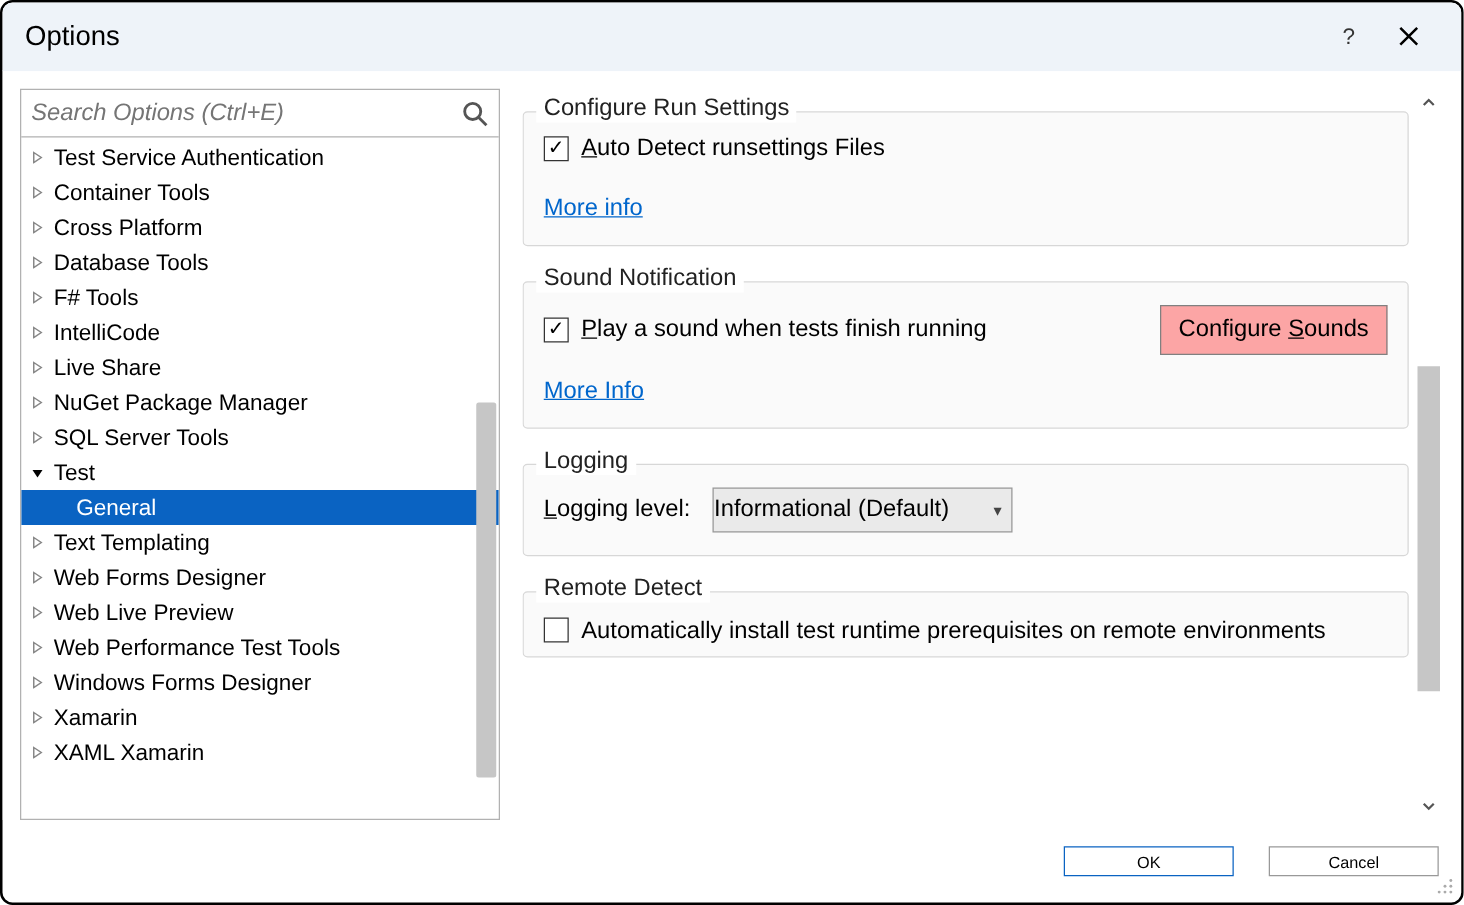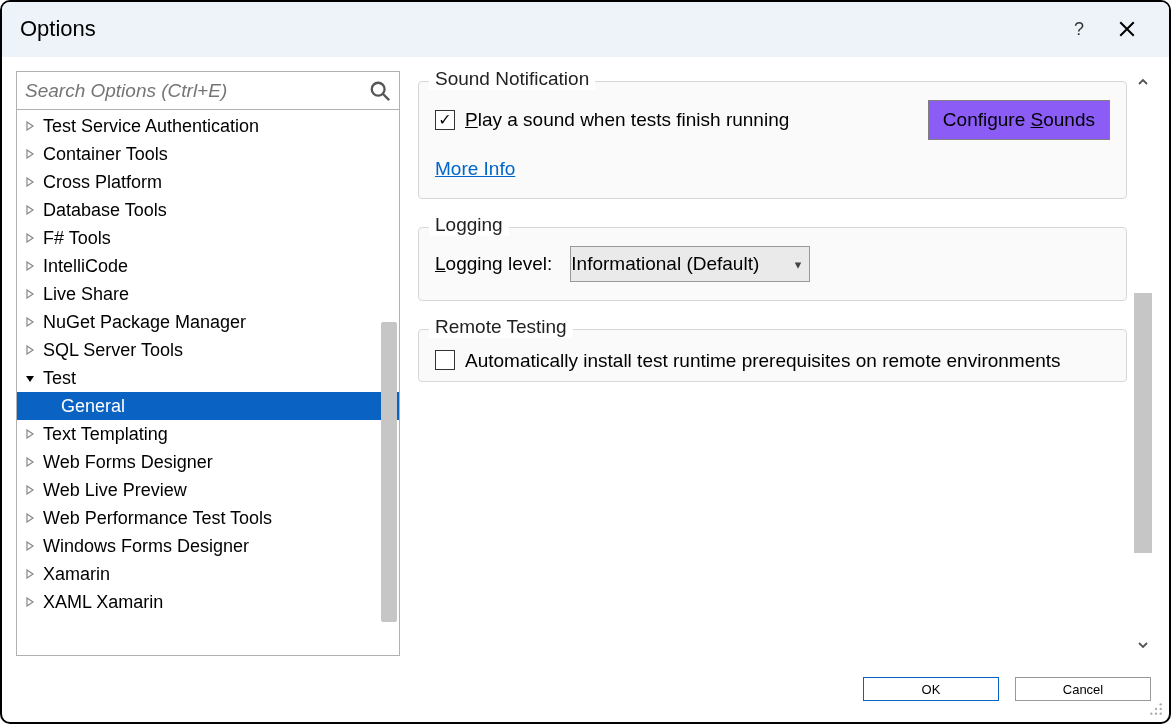"Configure Run Settings" div.fieldset { html: none -> <div> <div>Configure Run Settings</div> <div> <span></span> <span><span>A</span><span>uto Detect runsettings Files</span></span> </div> <a>More info</a> </div> }
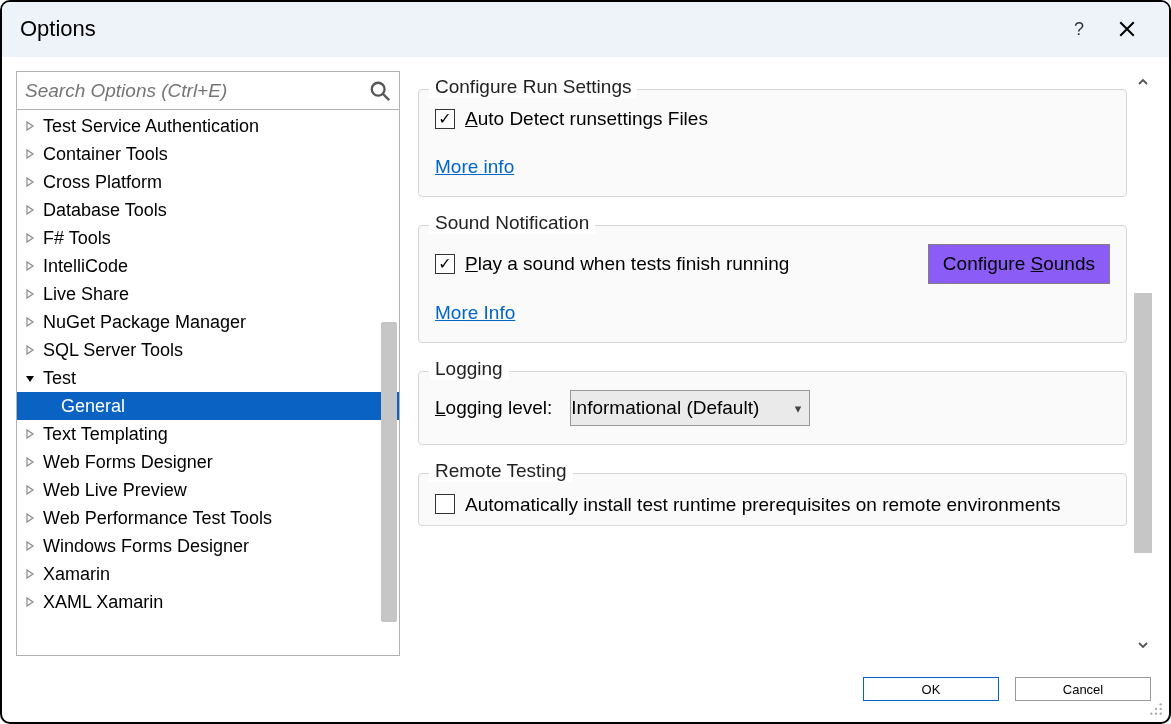"Configure Sounds" .config-btn { background: #8b5cf6 -> #fca5a5 }
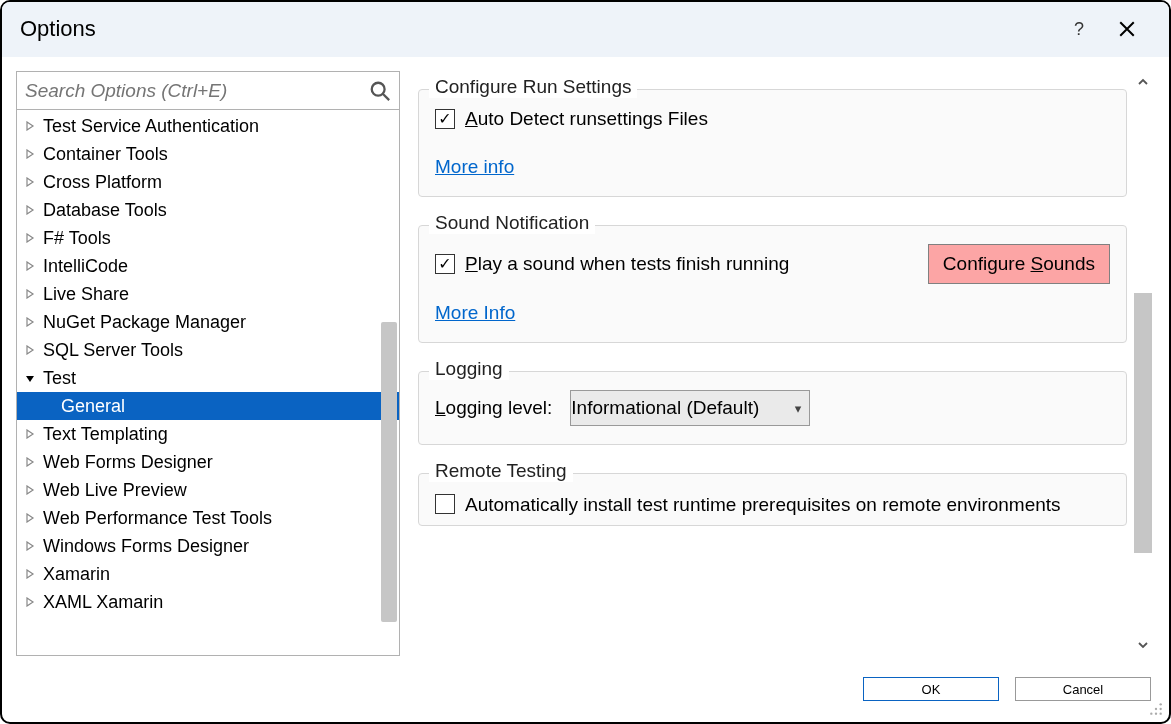"Remote Testing" div.legend { text: Testing -> Detect }
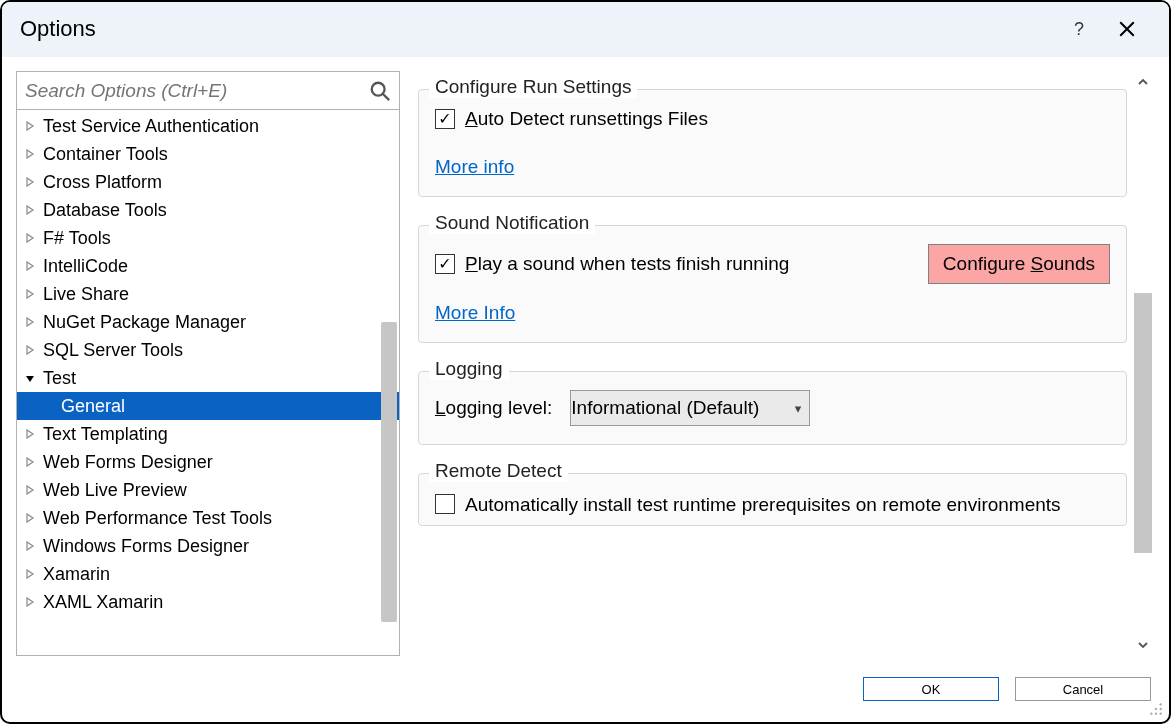"Cancel" .footer .cancel-btn { margin-left: none -> 12px }
